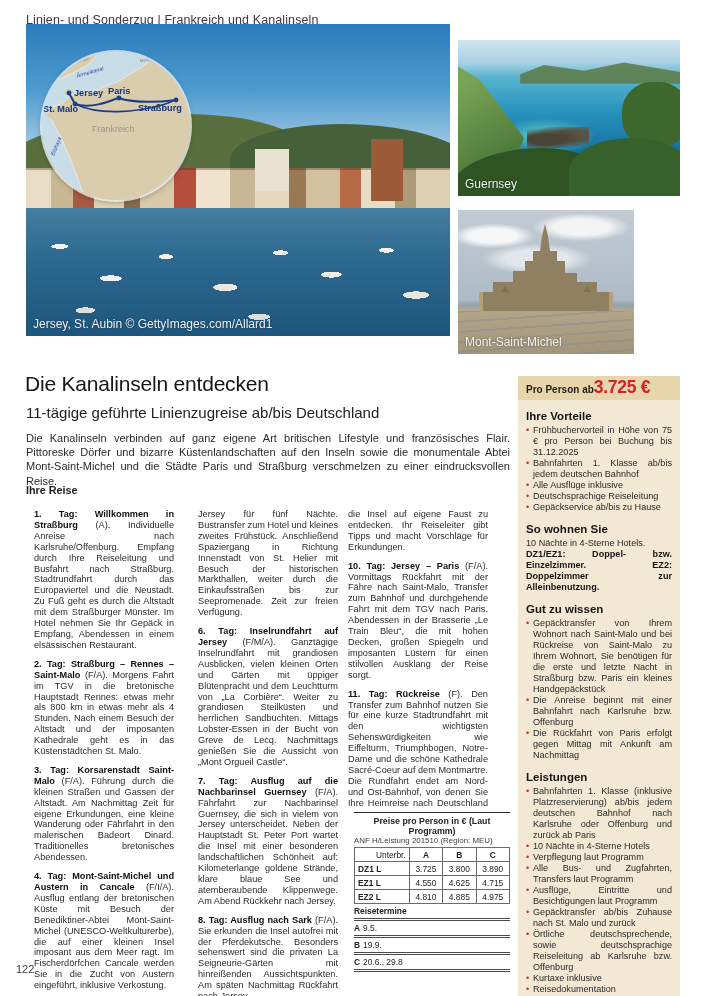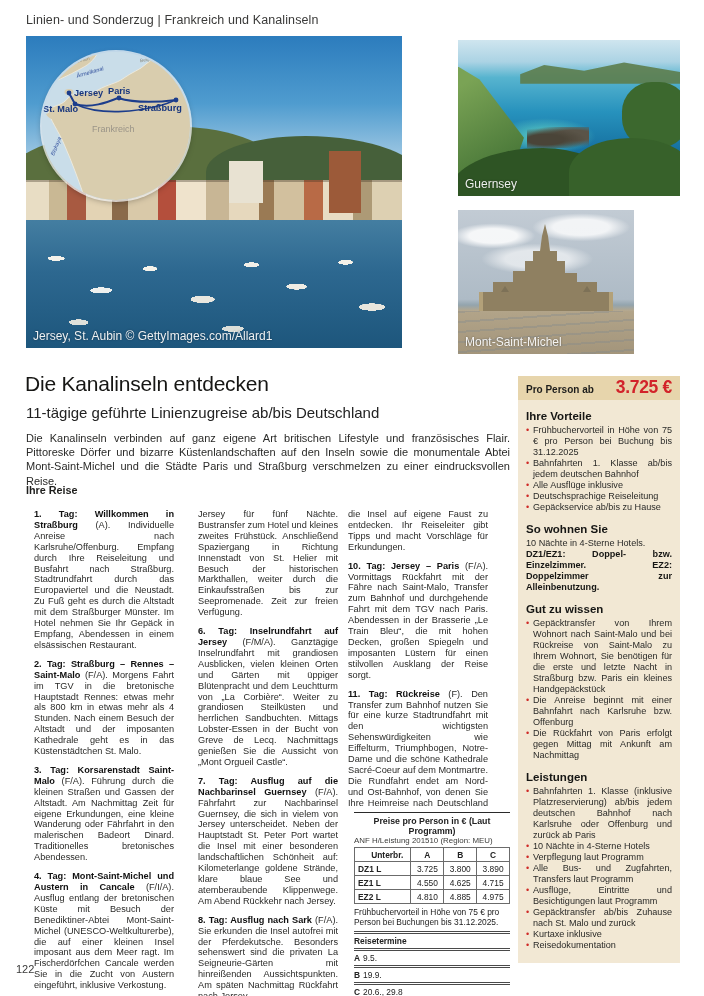"Jersey, St. Aubin ©" .ph-main { top: 36px -> 24px; width: 376px -> 424px }
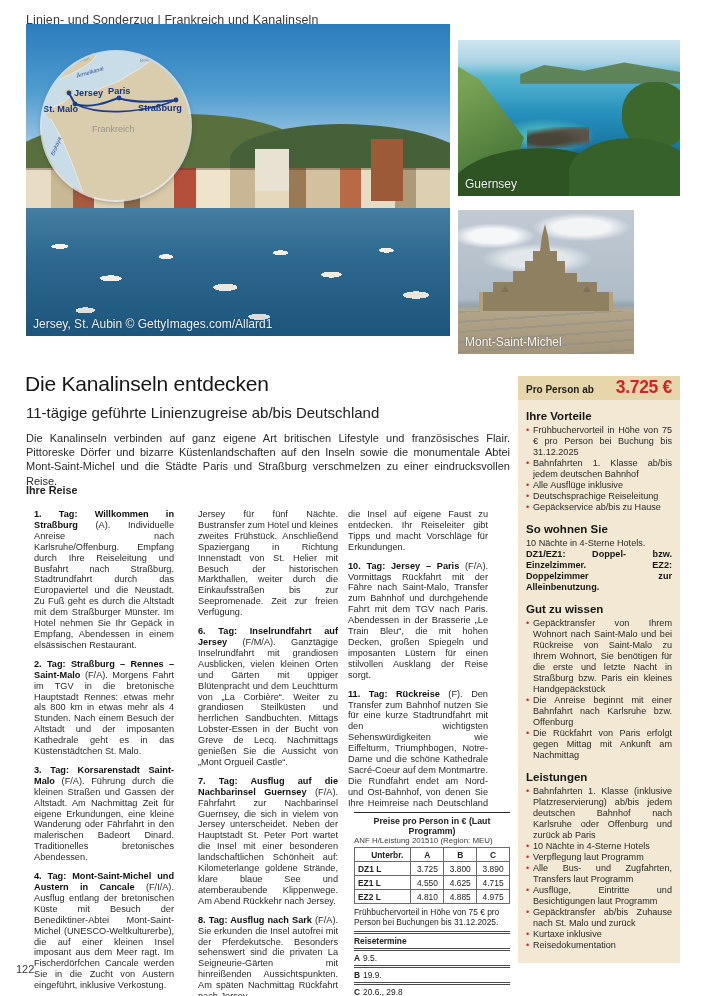"Pro Person ab" .sb-pricebox { justify-content: space-between -> none }
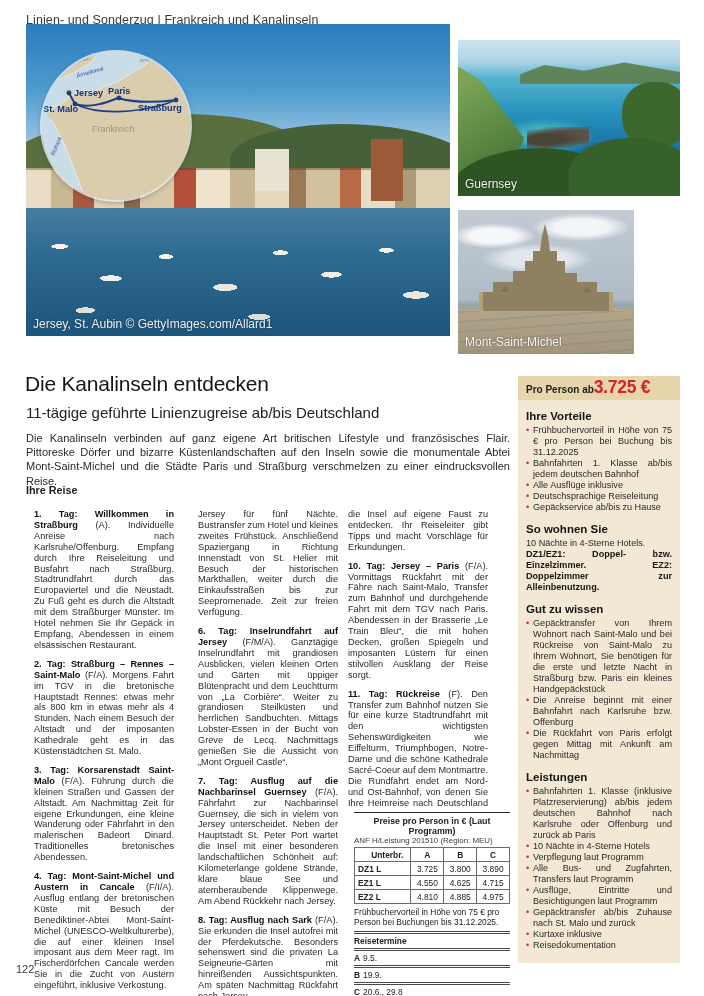"Unterbr." .ptable th.l { font-weight: bold -> normal; text-align: center -> right }
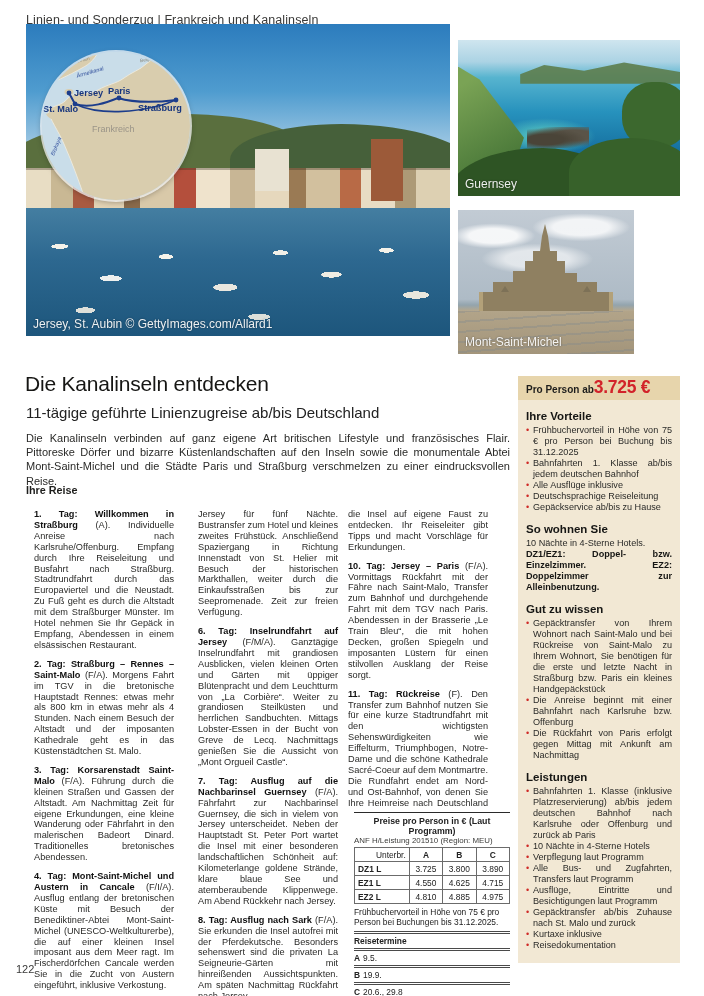"Frühbuchervorteil in Höhe von 75 € pro Person bei Buchungen" div.pt-note { html: <div>Frühbuchervorteil in Höhe von 75 € pro Person bei Buchungen bis 31.12.2025.</div> -> none }
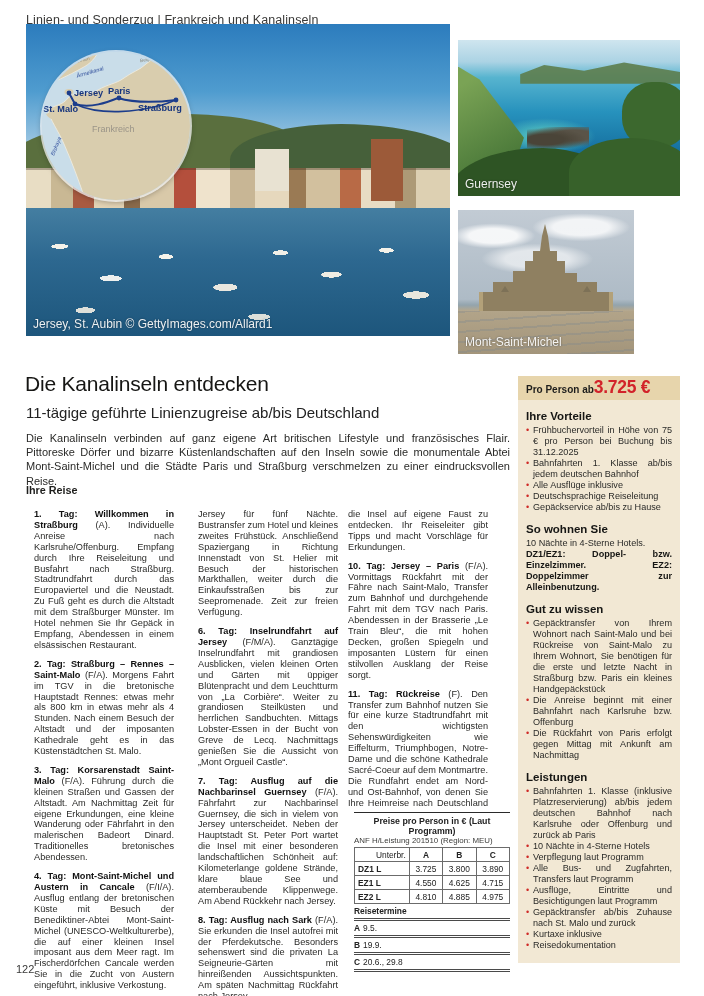"Örtliche deutschsprechende, sowie" li { html: none -> <li>Örtliche deutschsprechende, sowie deutschsprachige Reiseleitung ab Karlsruhe bzw. Offenburg</li> }
